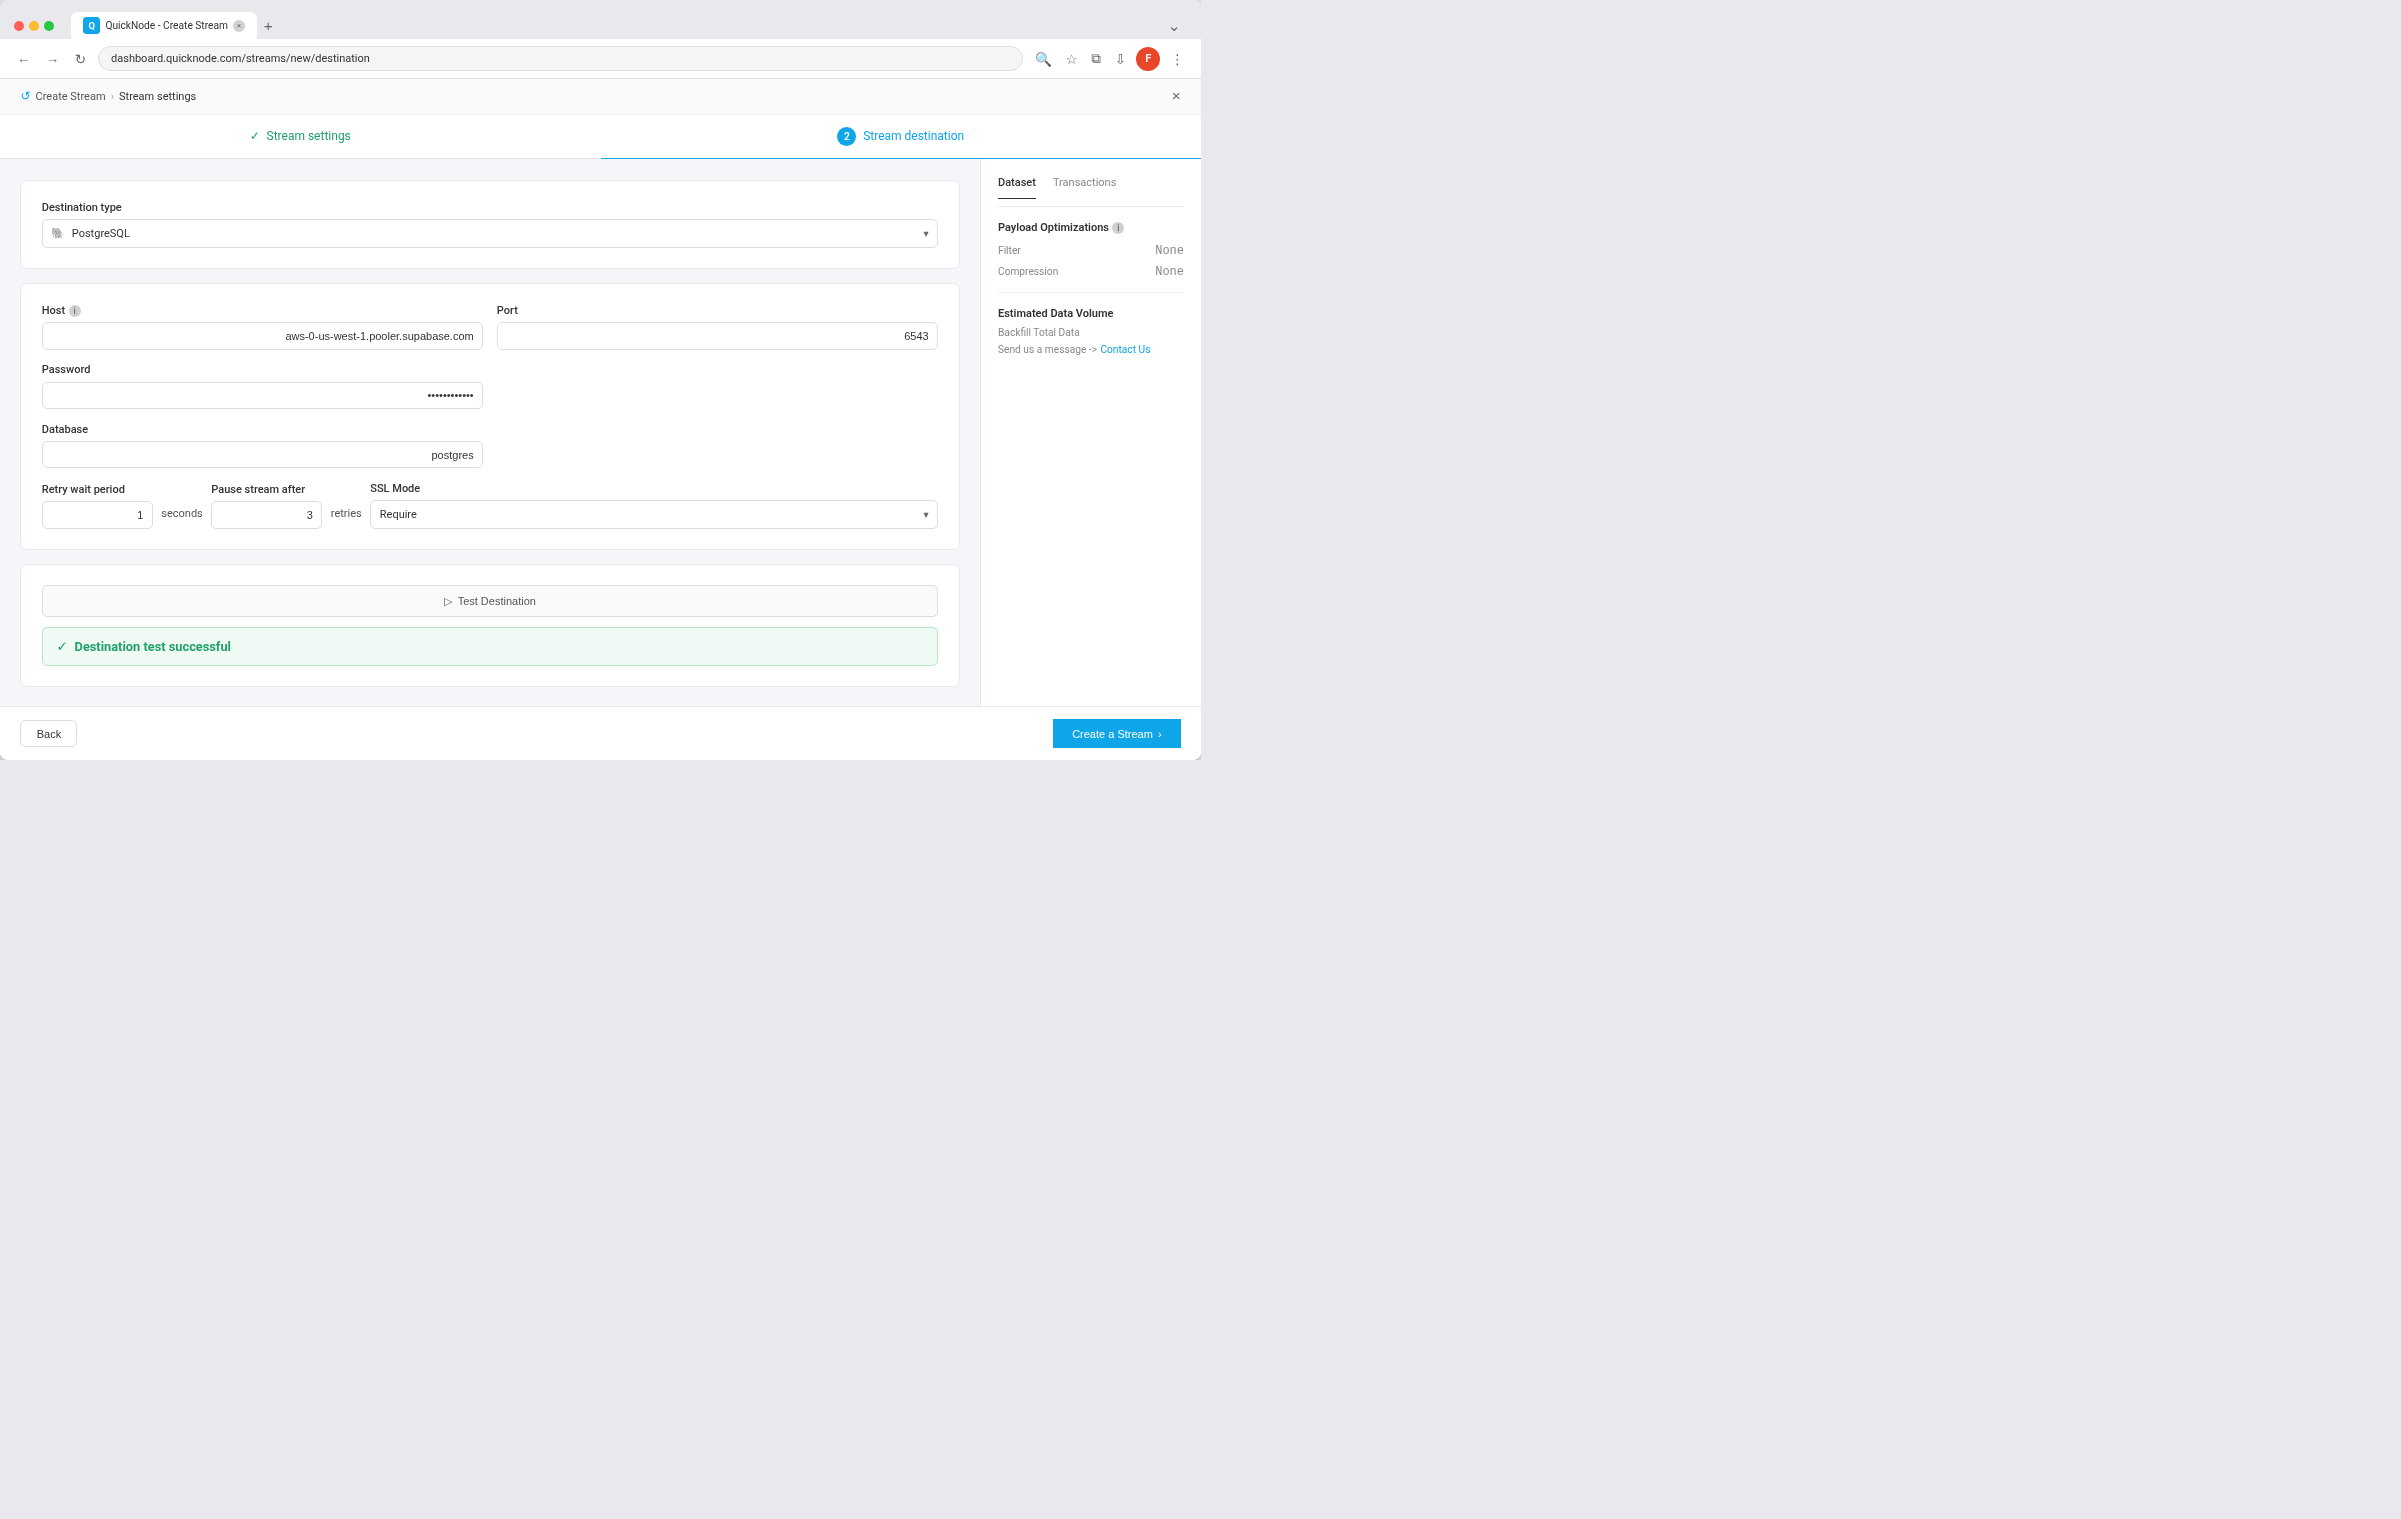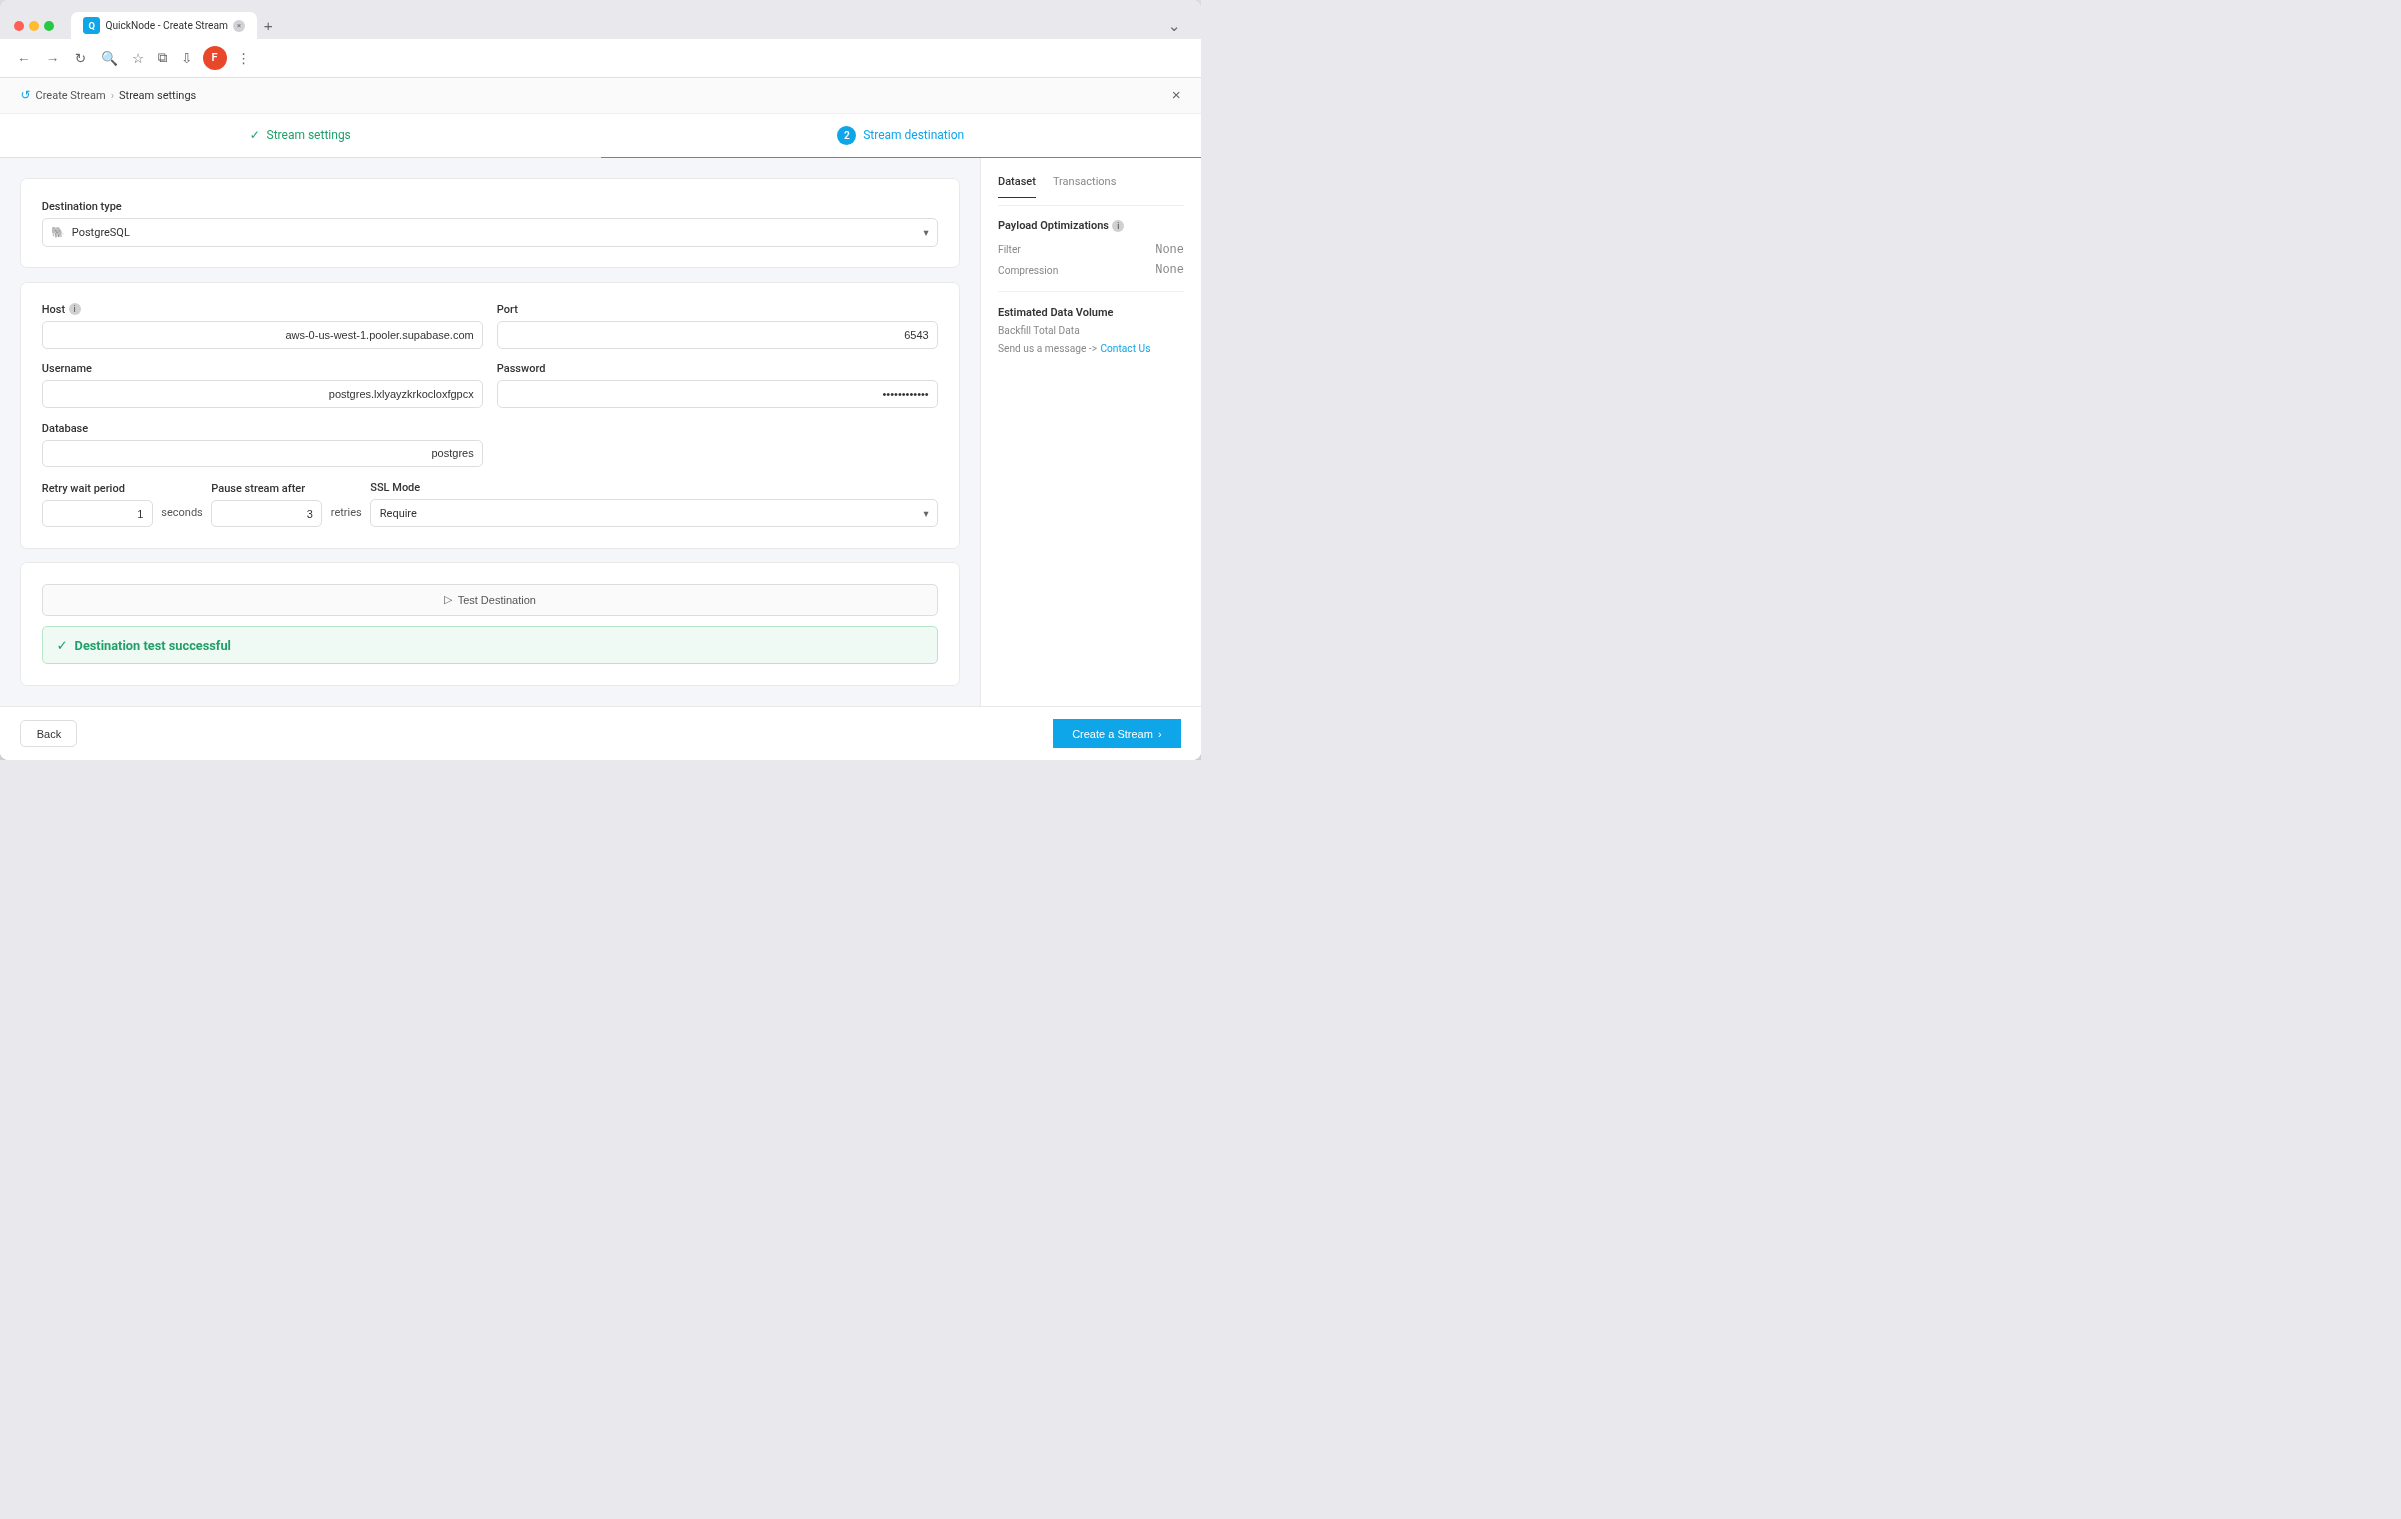"dashboard.quicknode.com/streams/new/dest" div.url-bar { html: none -> <div> <span>dashboard.quicknode.com/streams/new/destination</span> </div> }
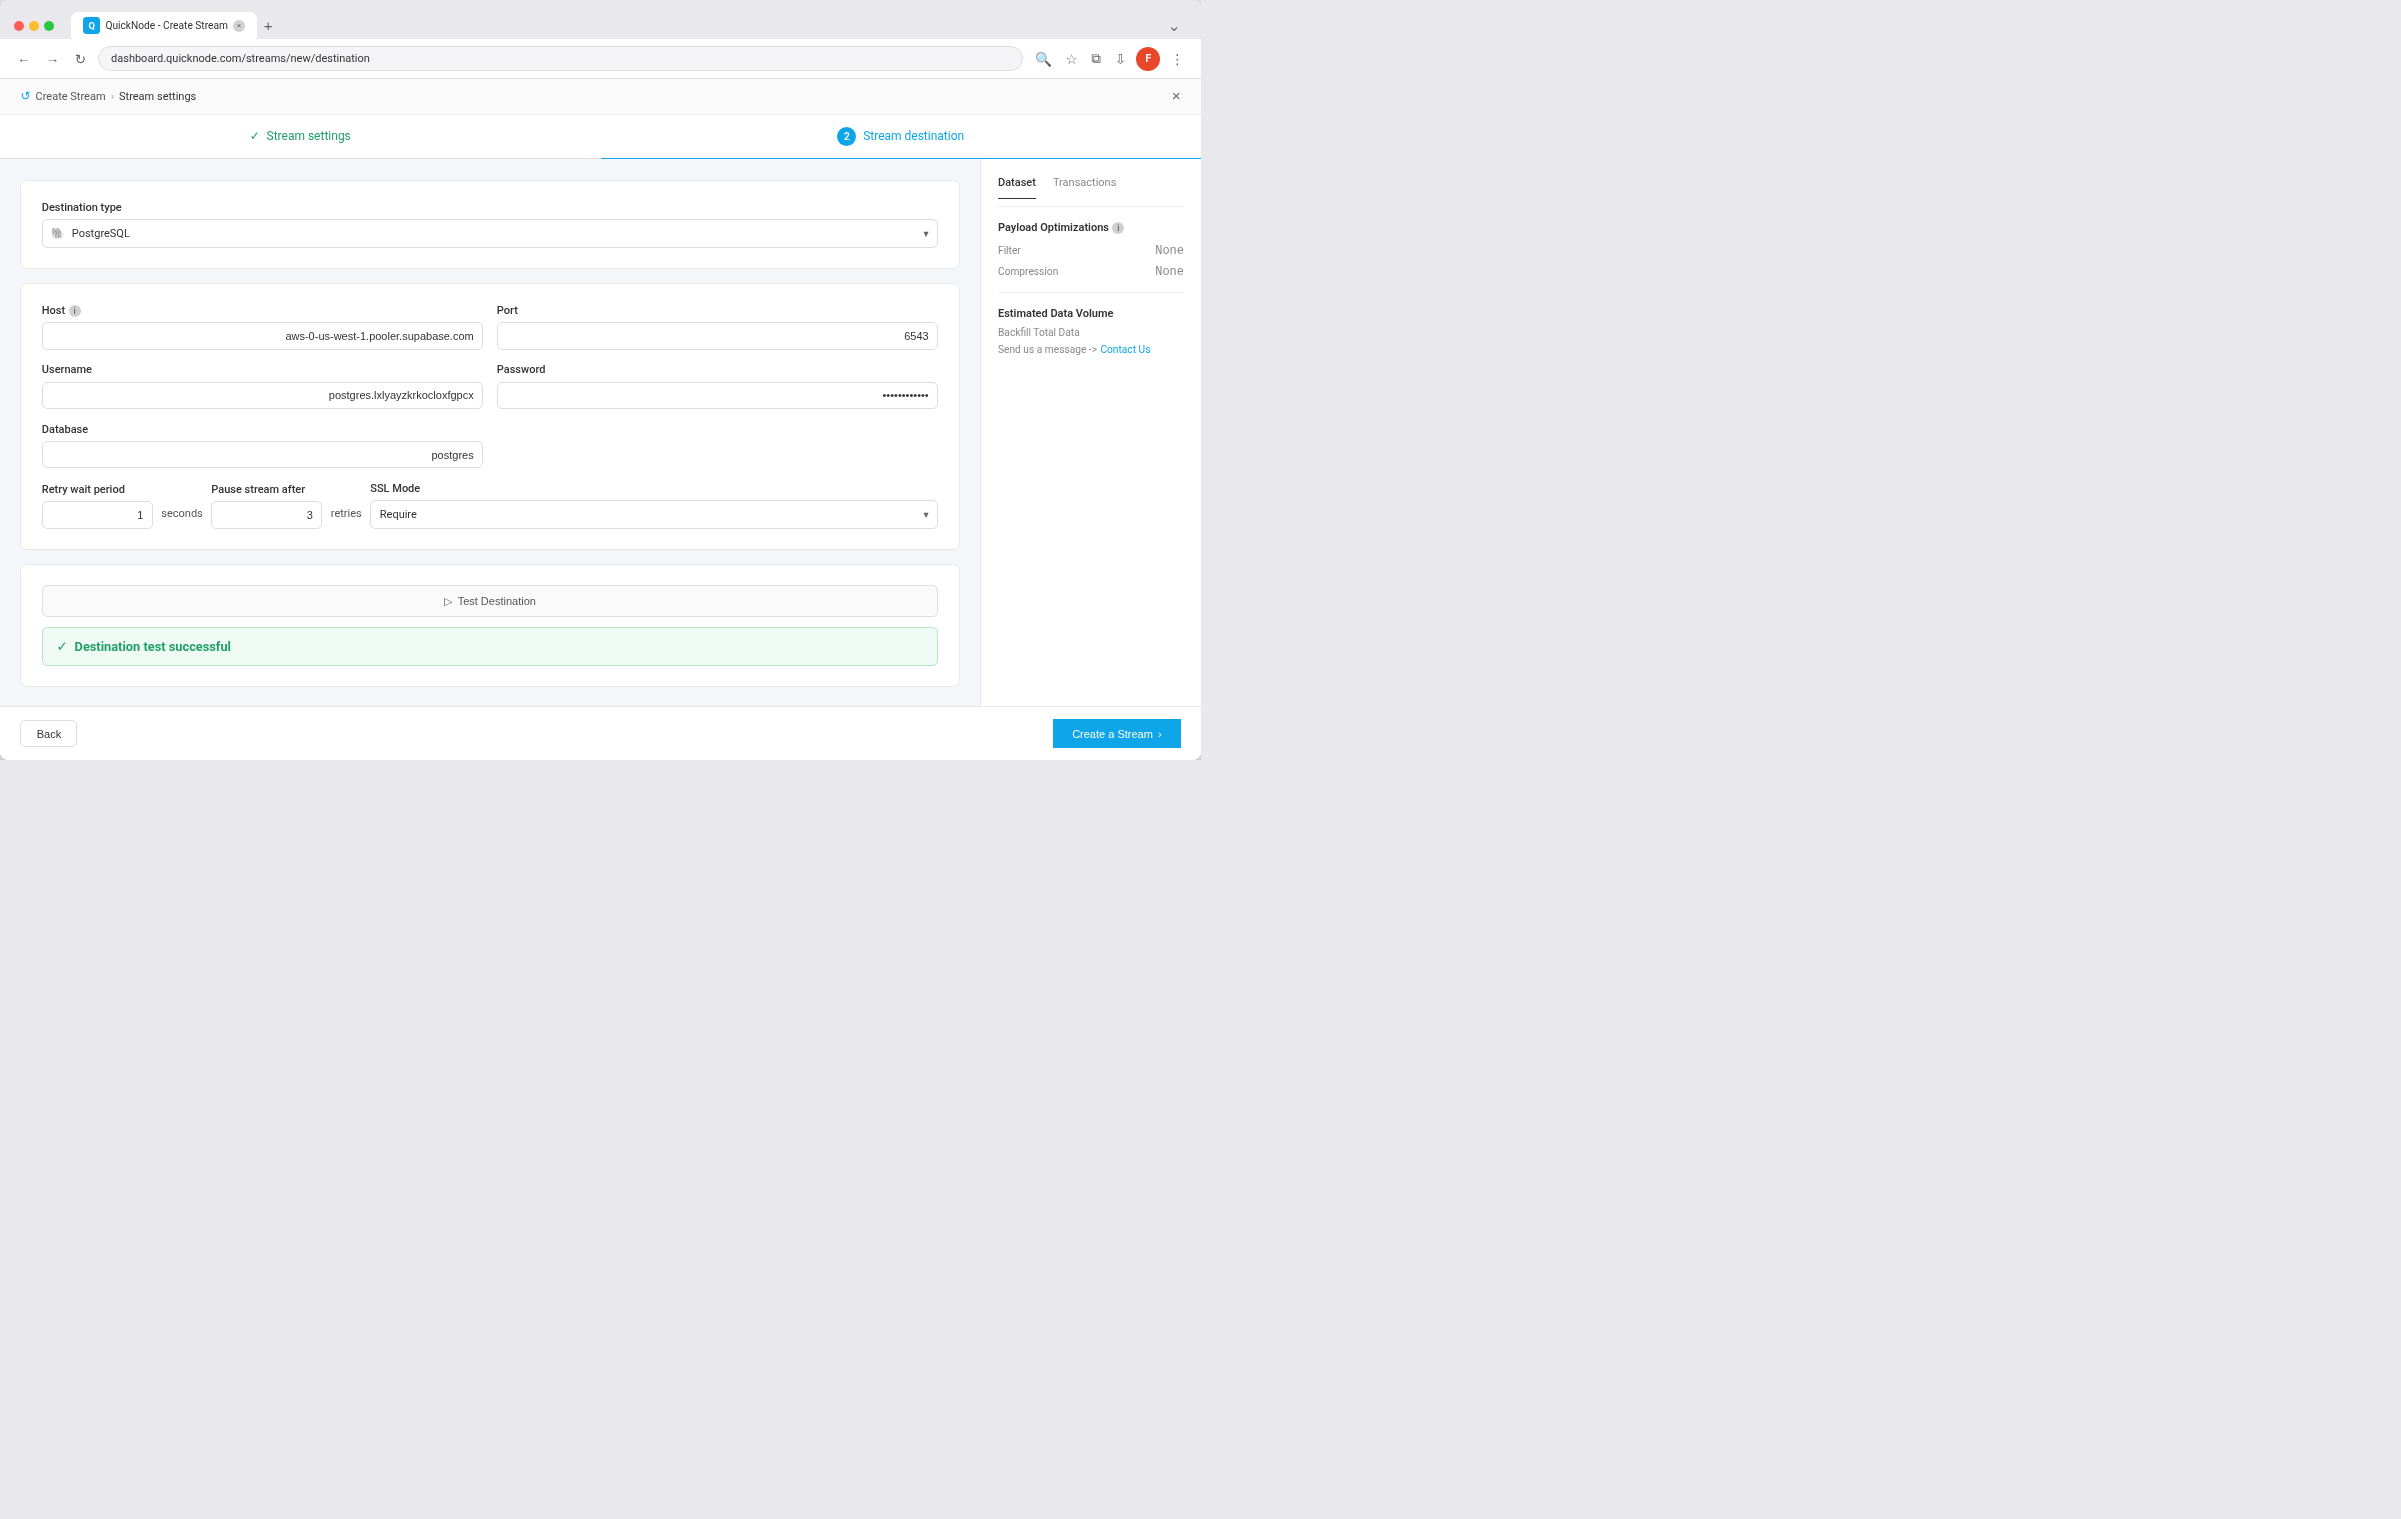"Username" div { html: <div> <div>Username</div> <input> </div> -> none }
